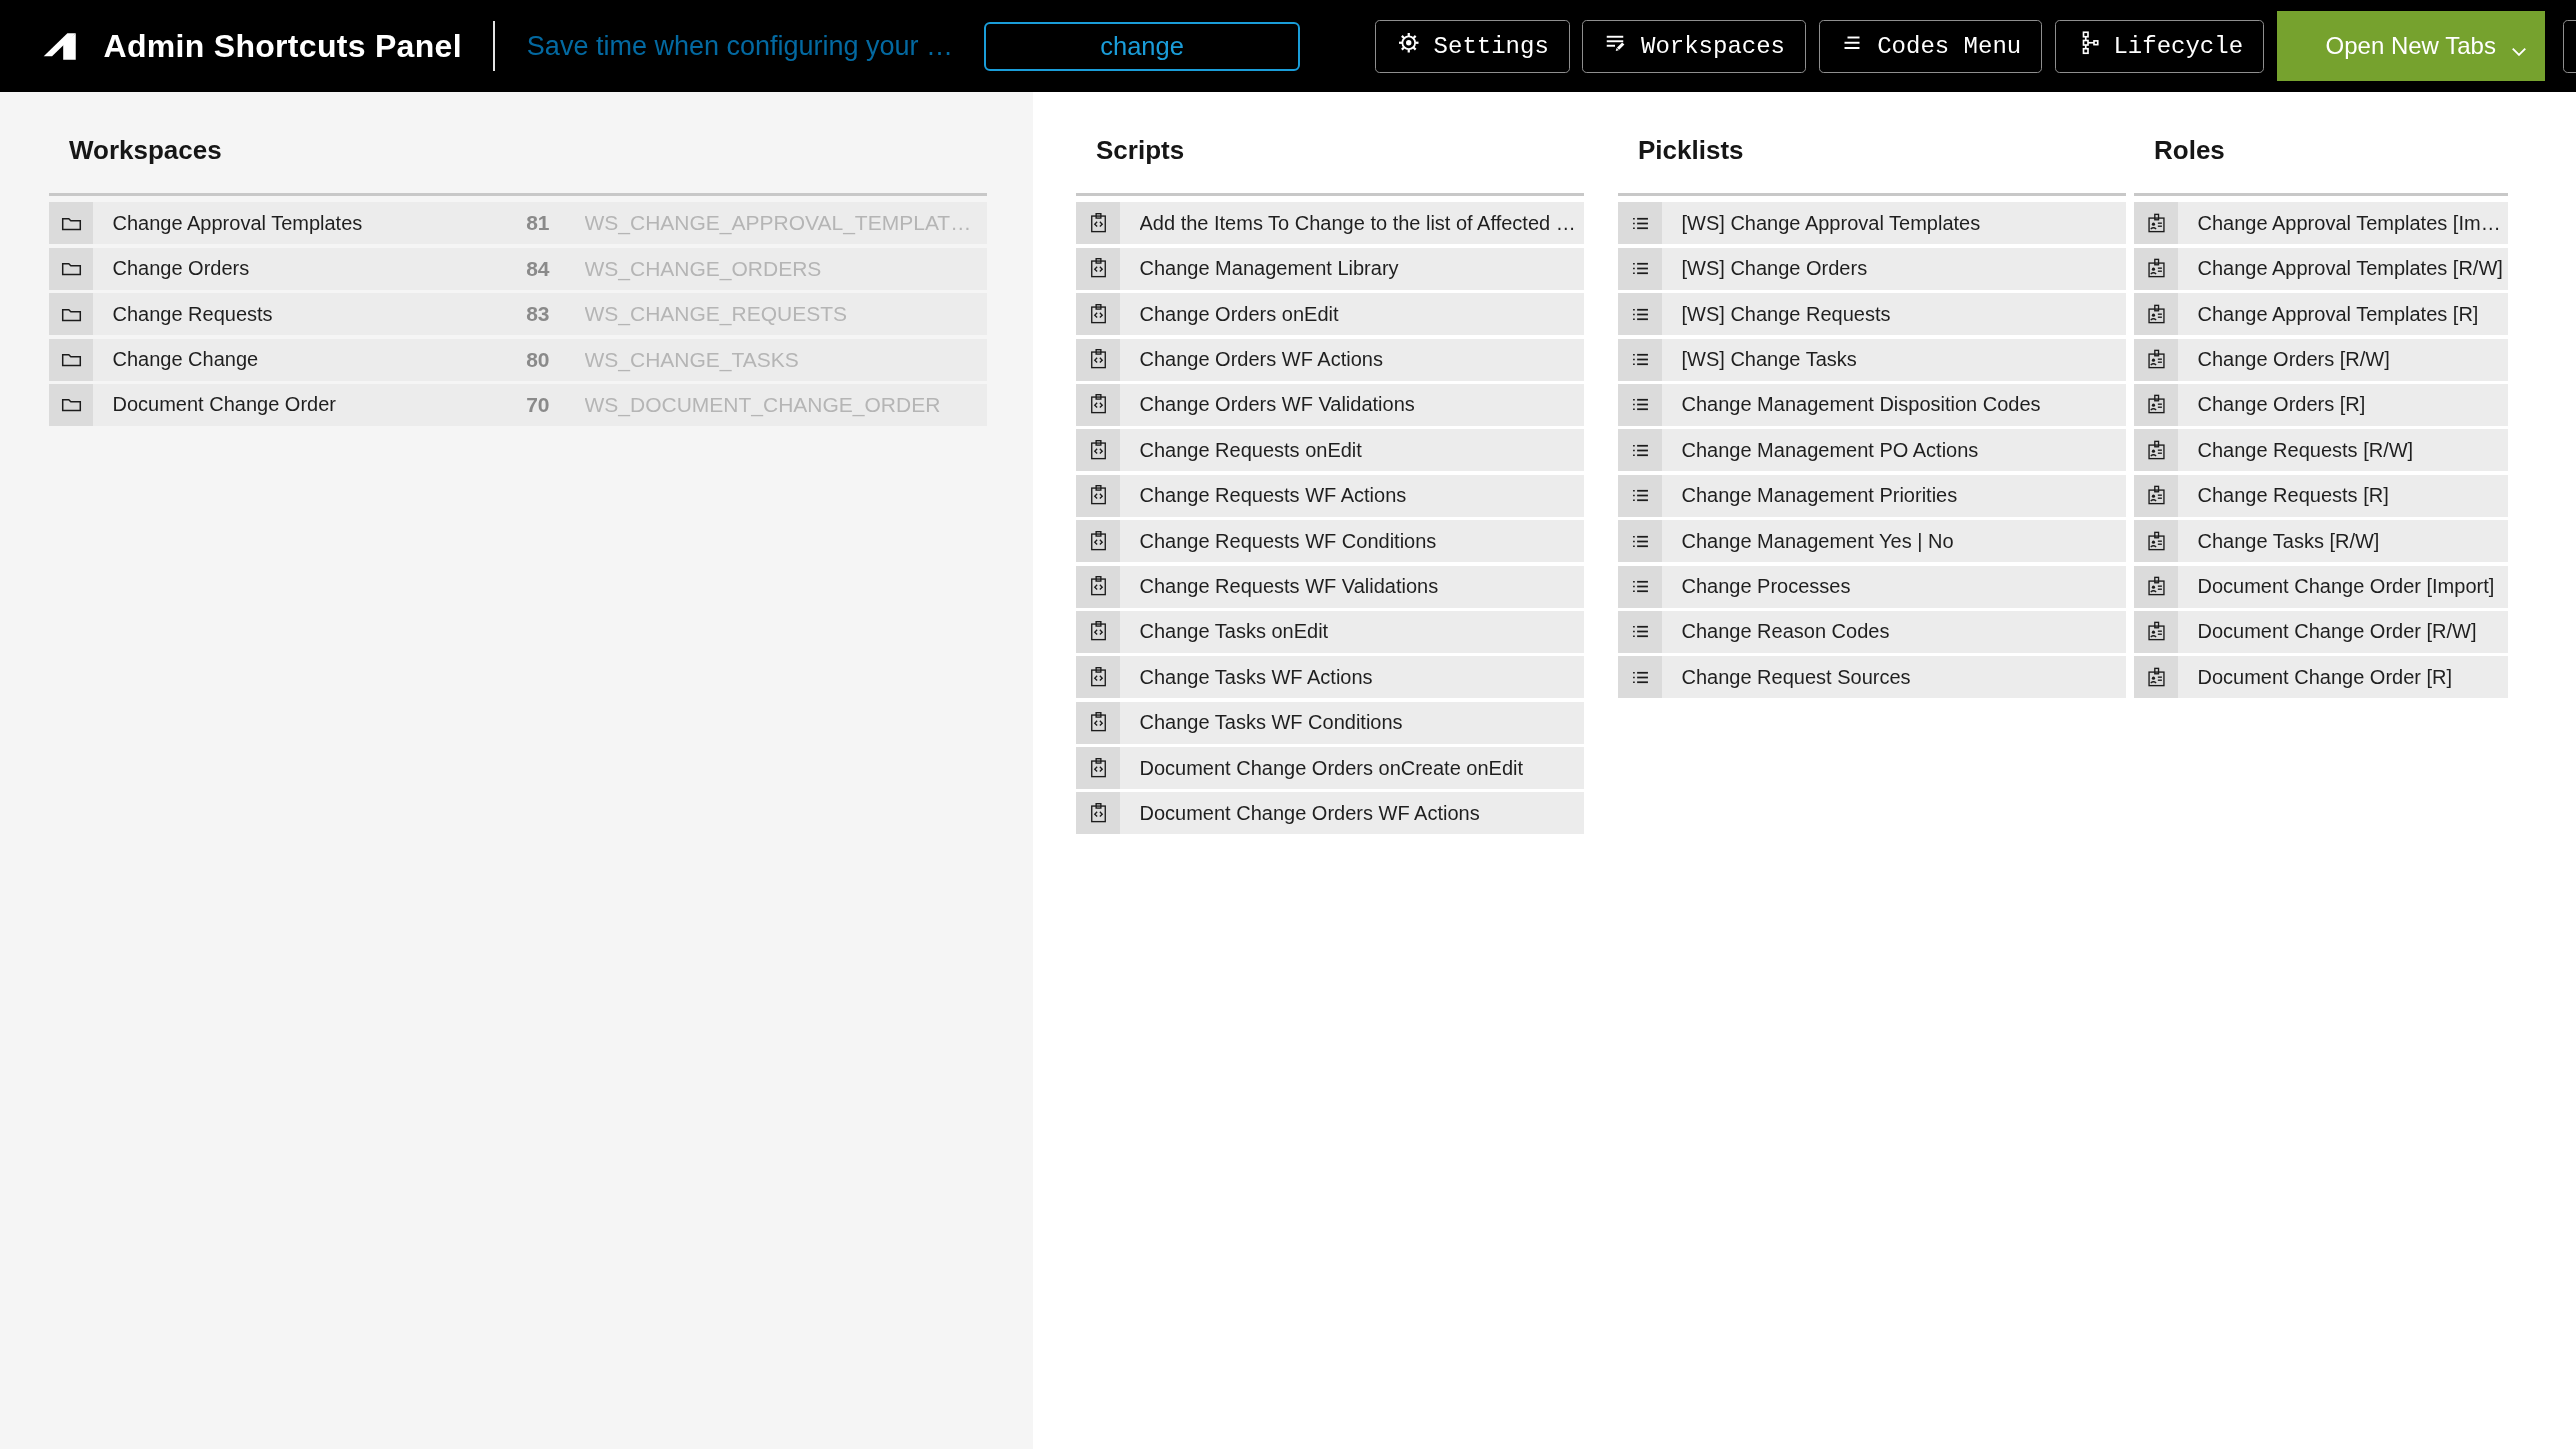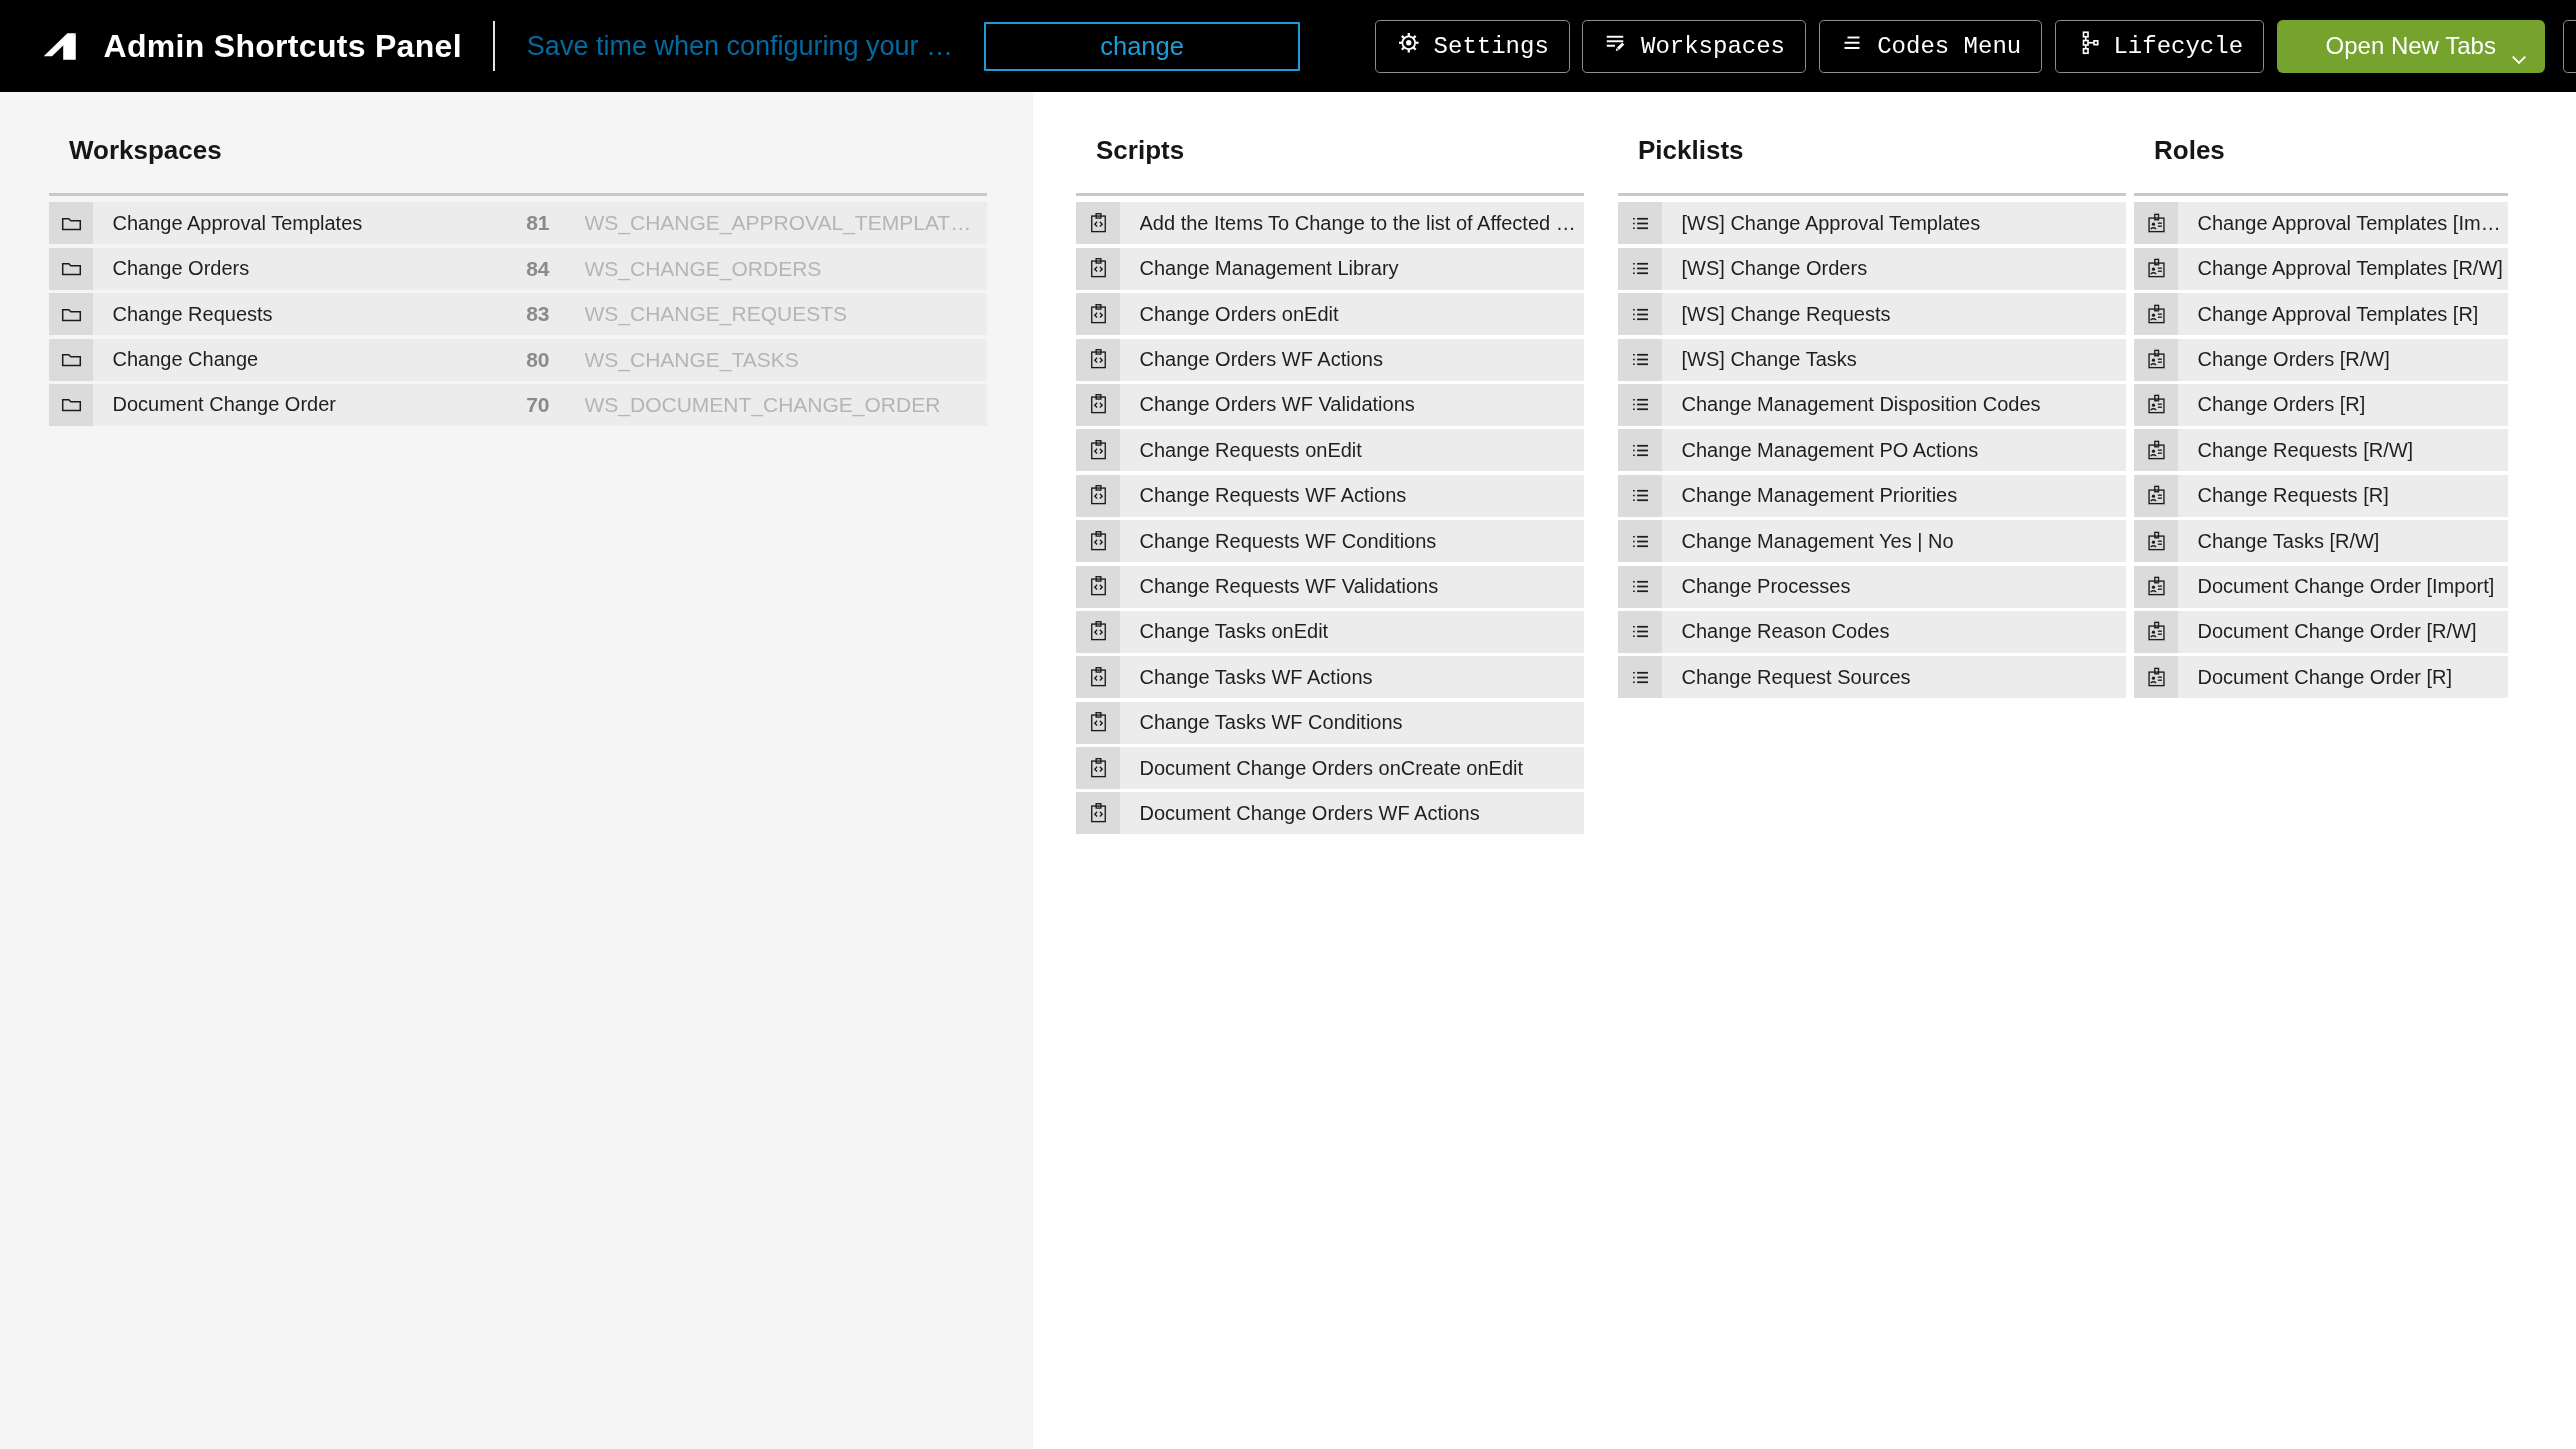"change" .search { border-radius: 1px -> 6px }
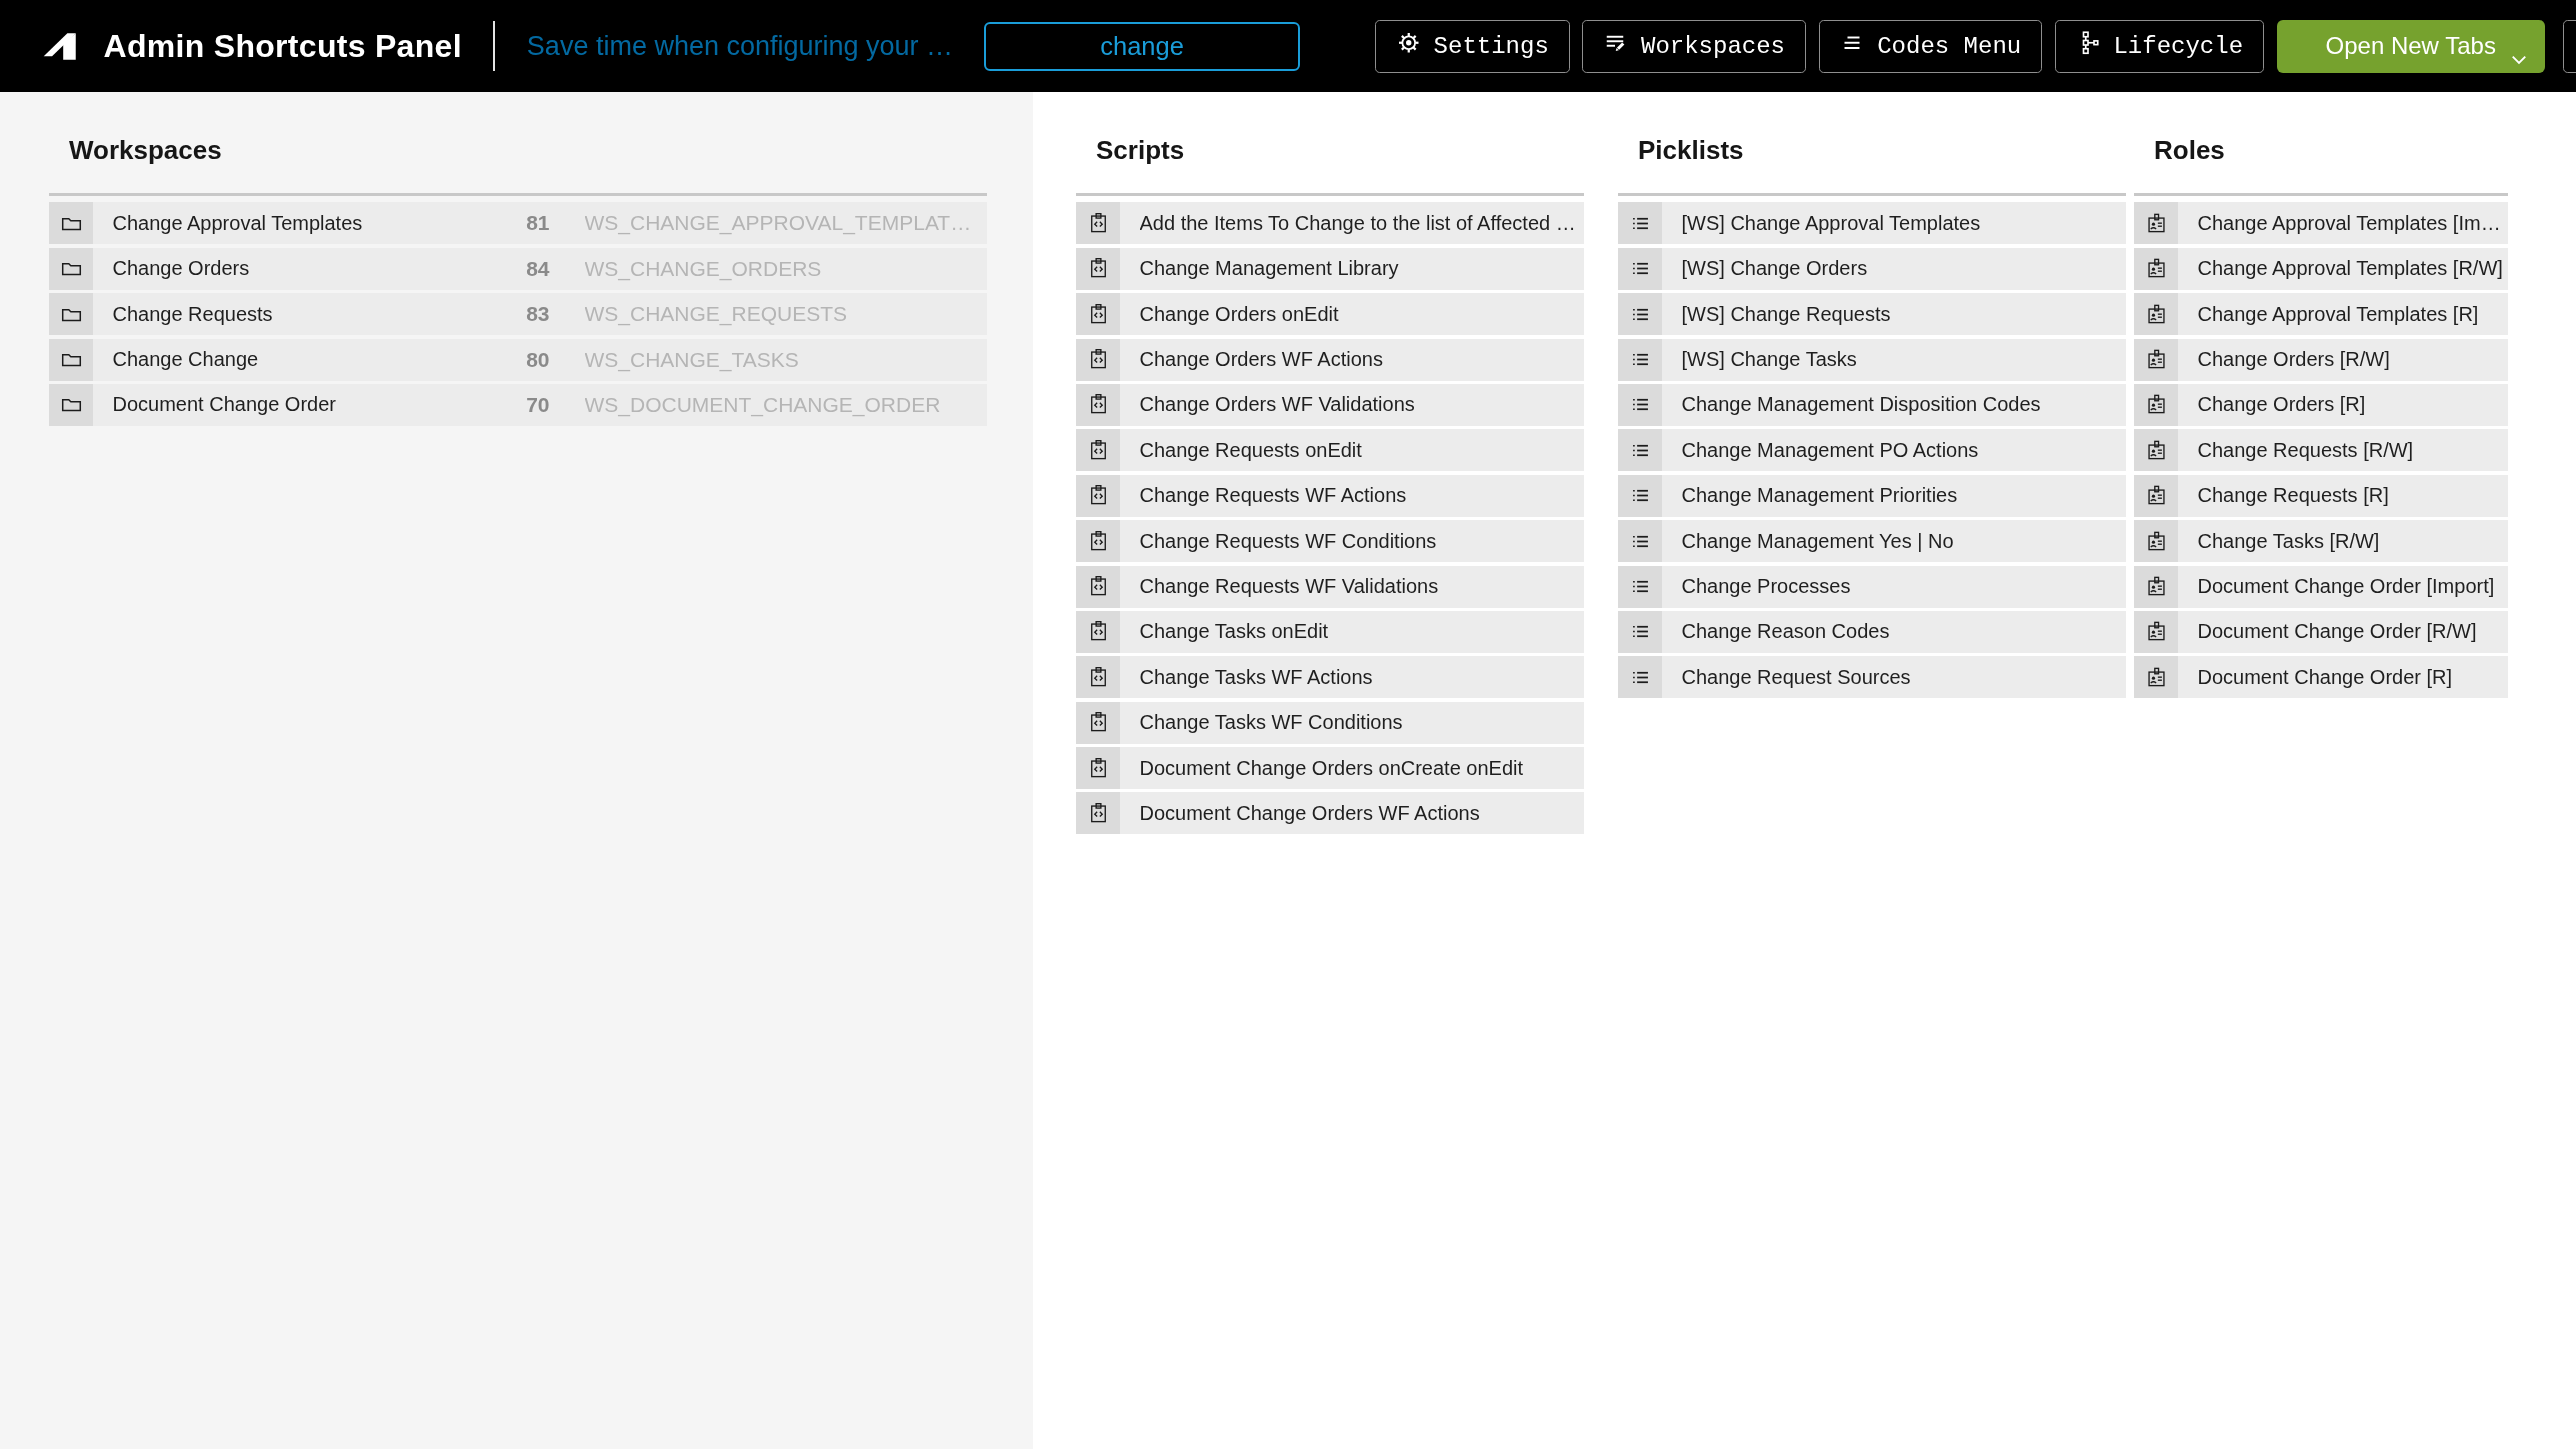"Open New Tabs" .green-btn { border-radius: 6px -> 0; height: 53px -> 70px }
